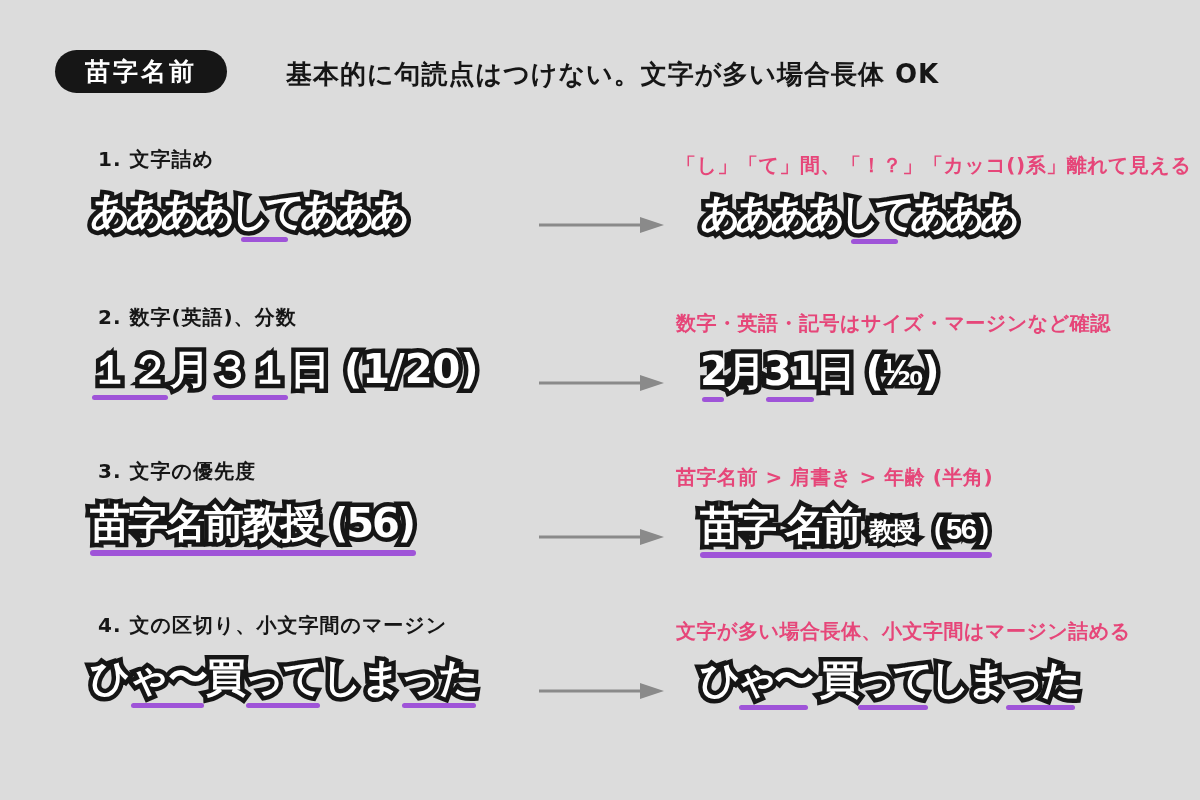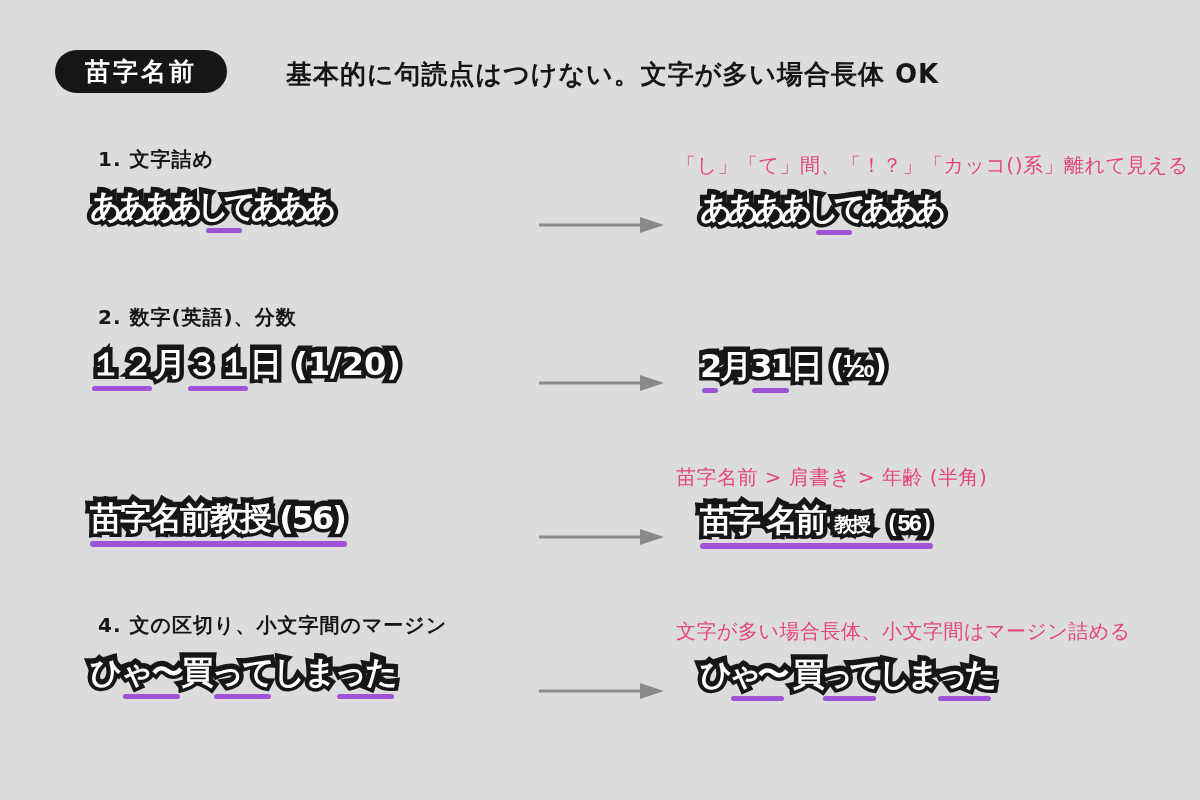"「し」「て」間、「！？」「カッコ()系」離れて見える" .note { font-weight: 400 -> 700 }
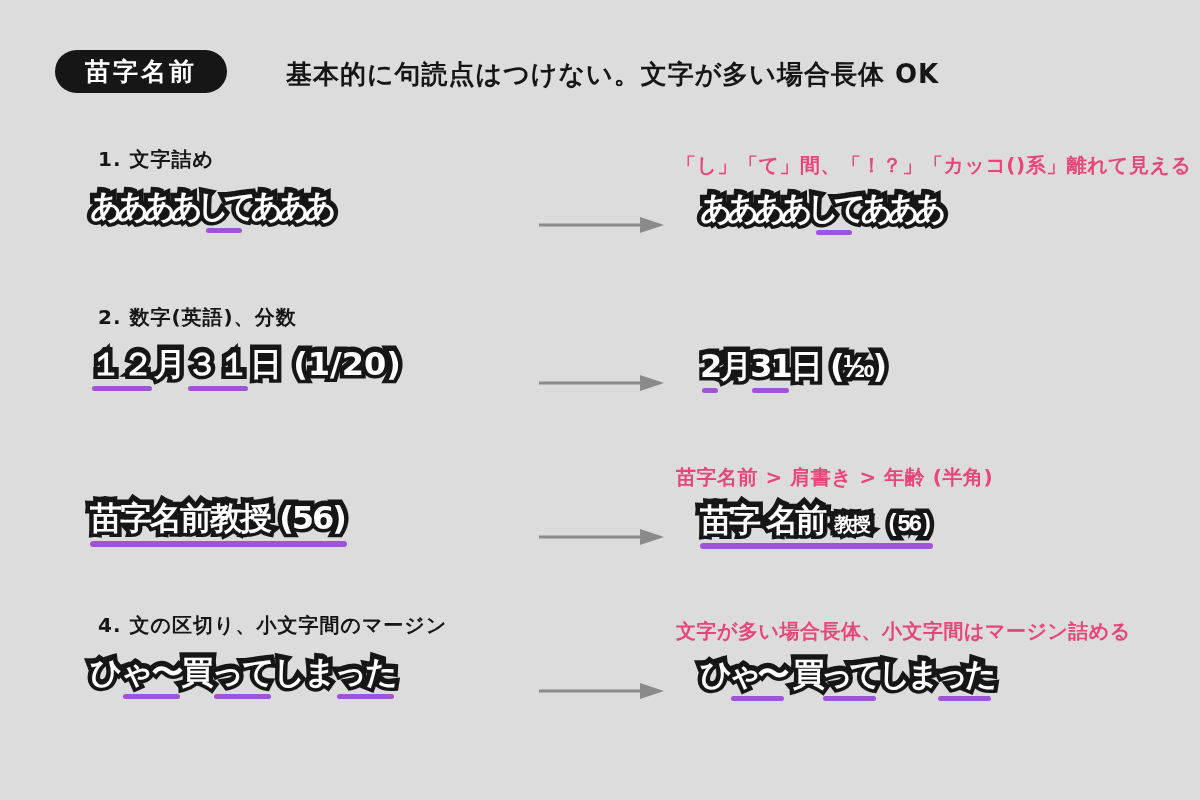"ああああしてあああ" .big { font-size: 32px -> 40px }
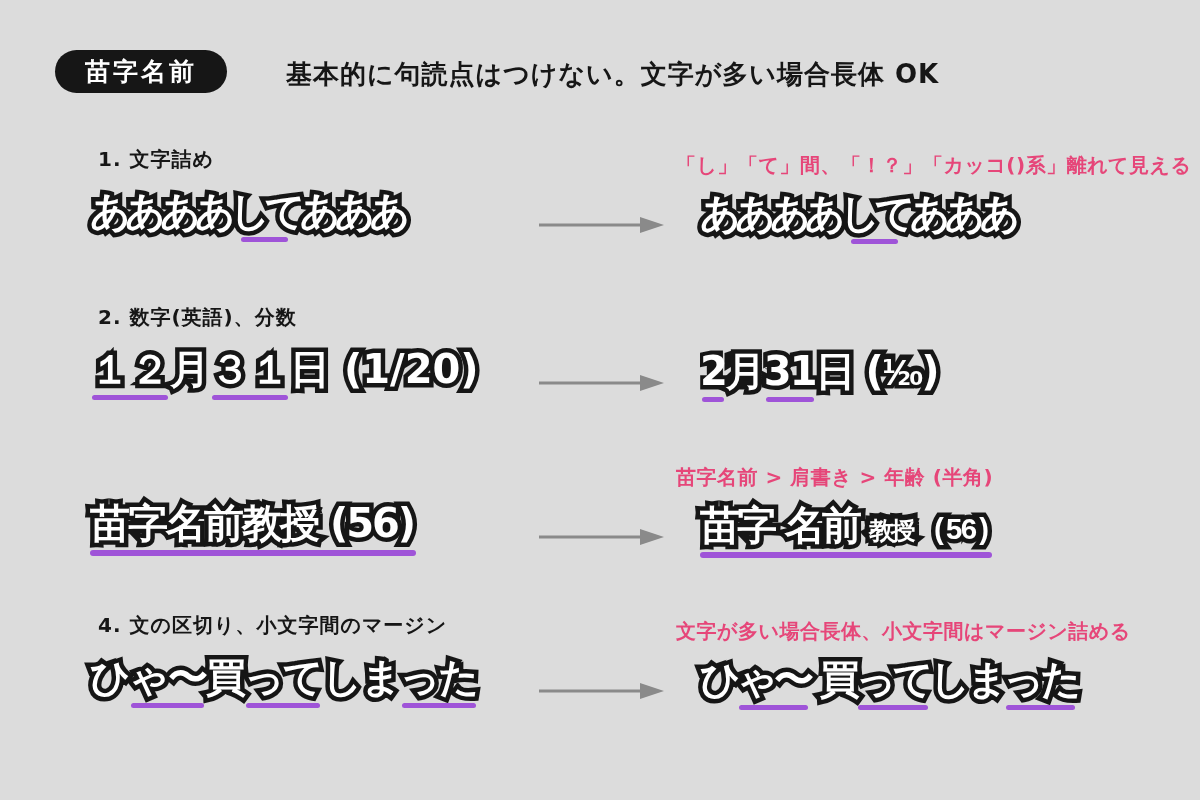"数字・英語・記号はサイズ・マージンなど確認" div.note { html: none -> <div>数字・英語・記号はサイズ・マージンなど確認</div> }
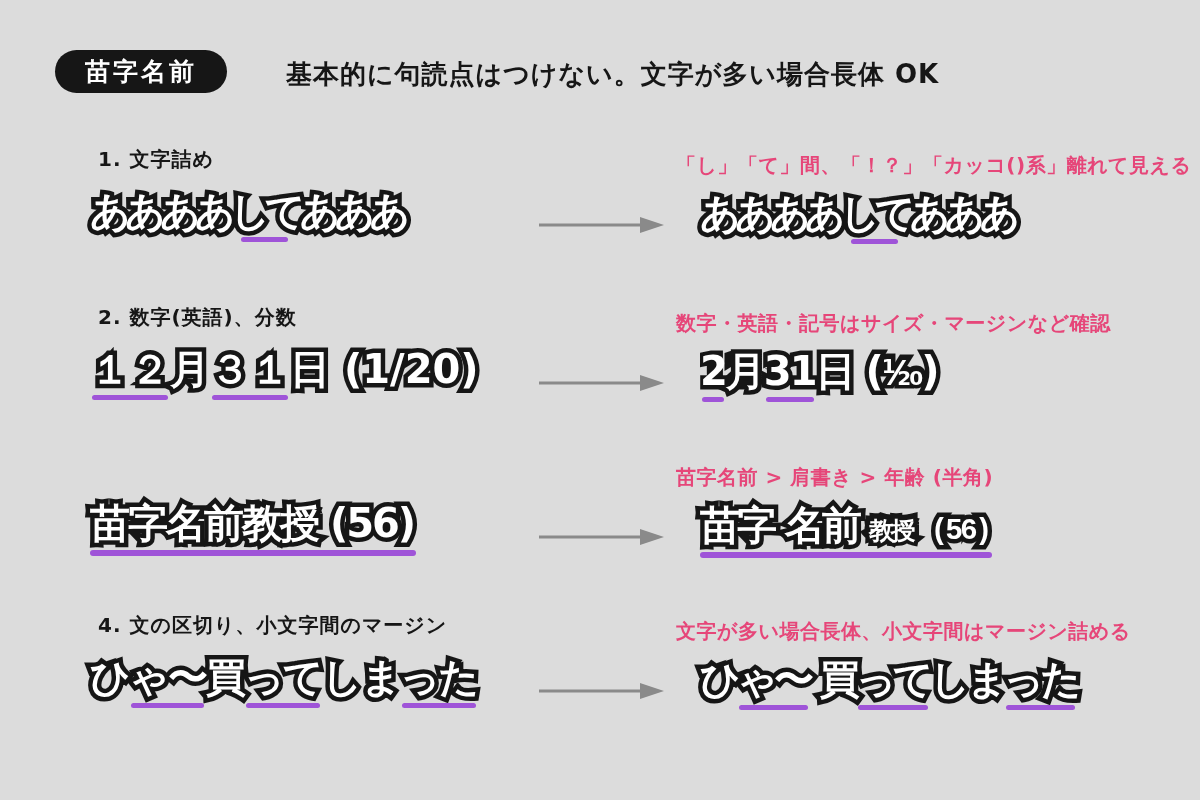"3. 文字の優先度" div.row-label { html: none -> <div>3. 文字の優先度</div> }
